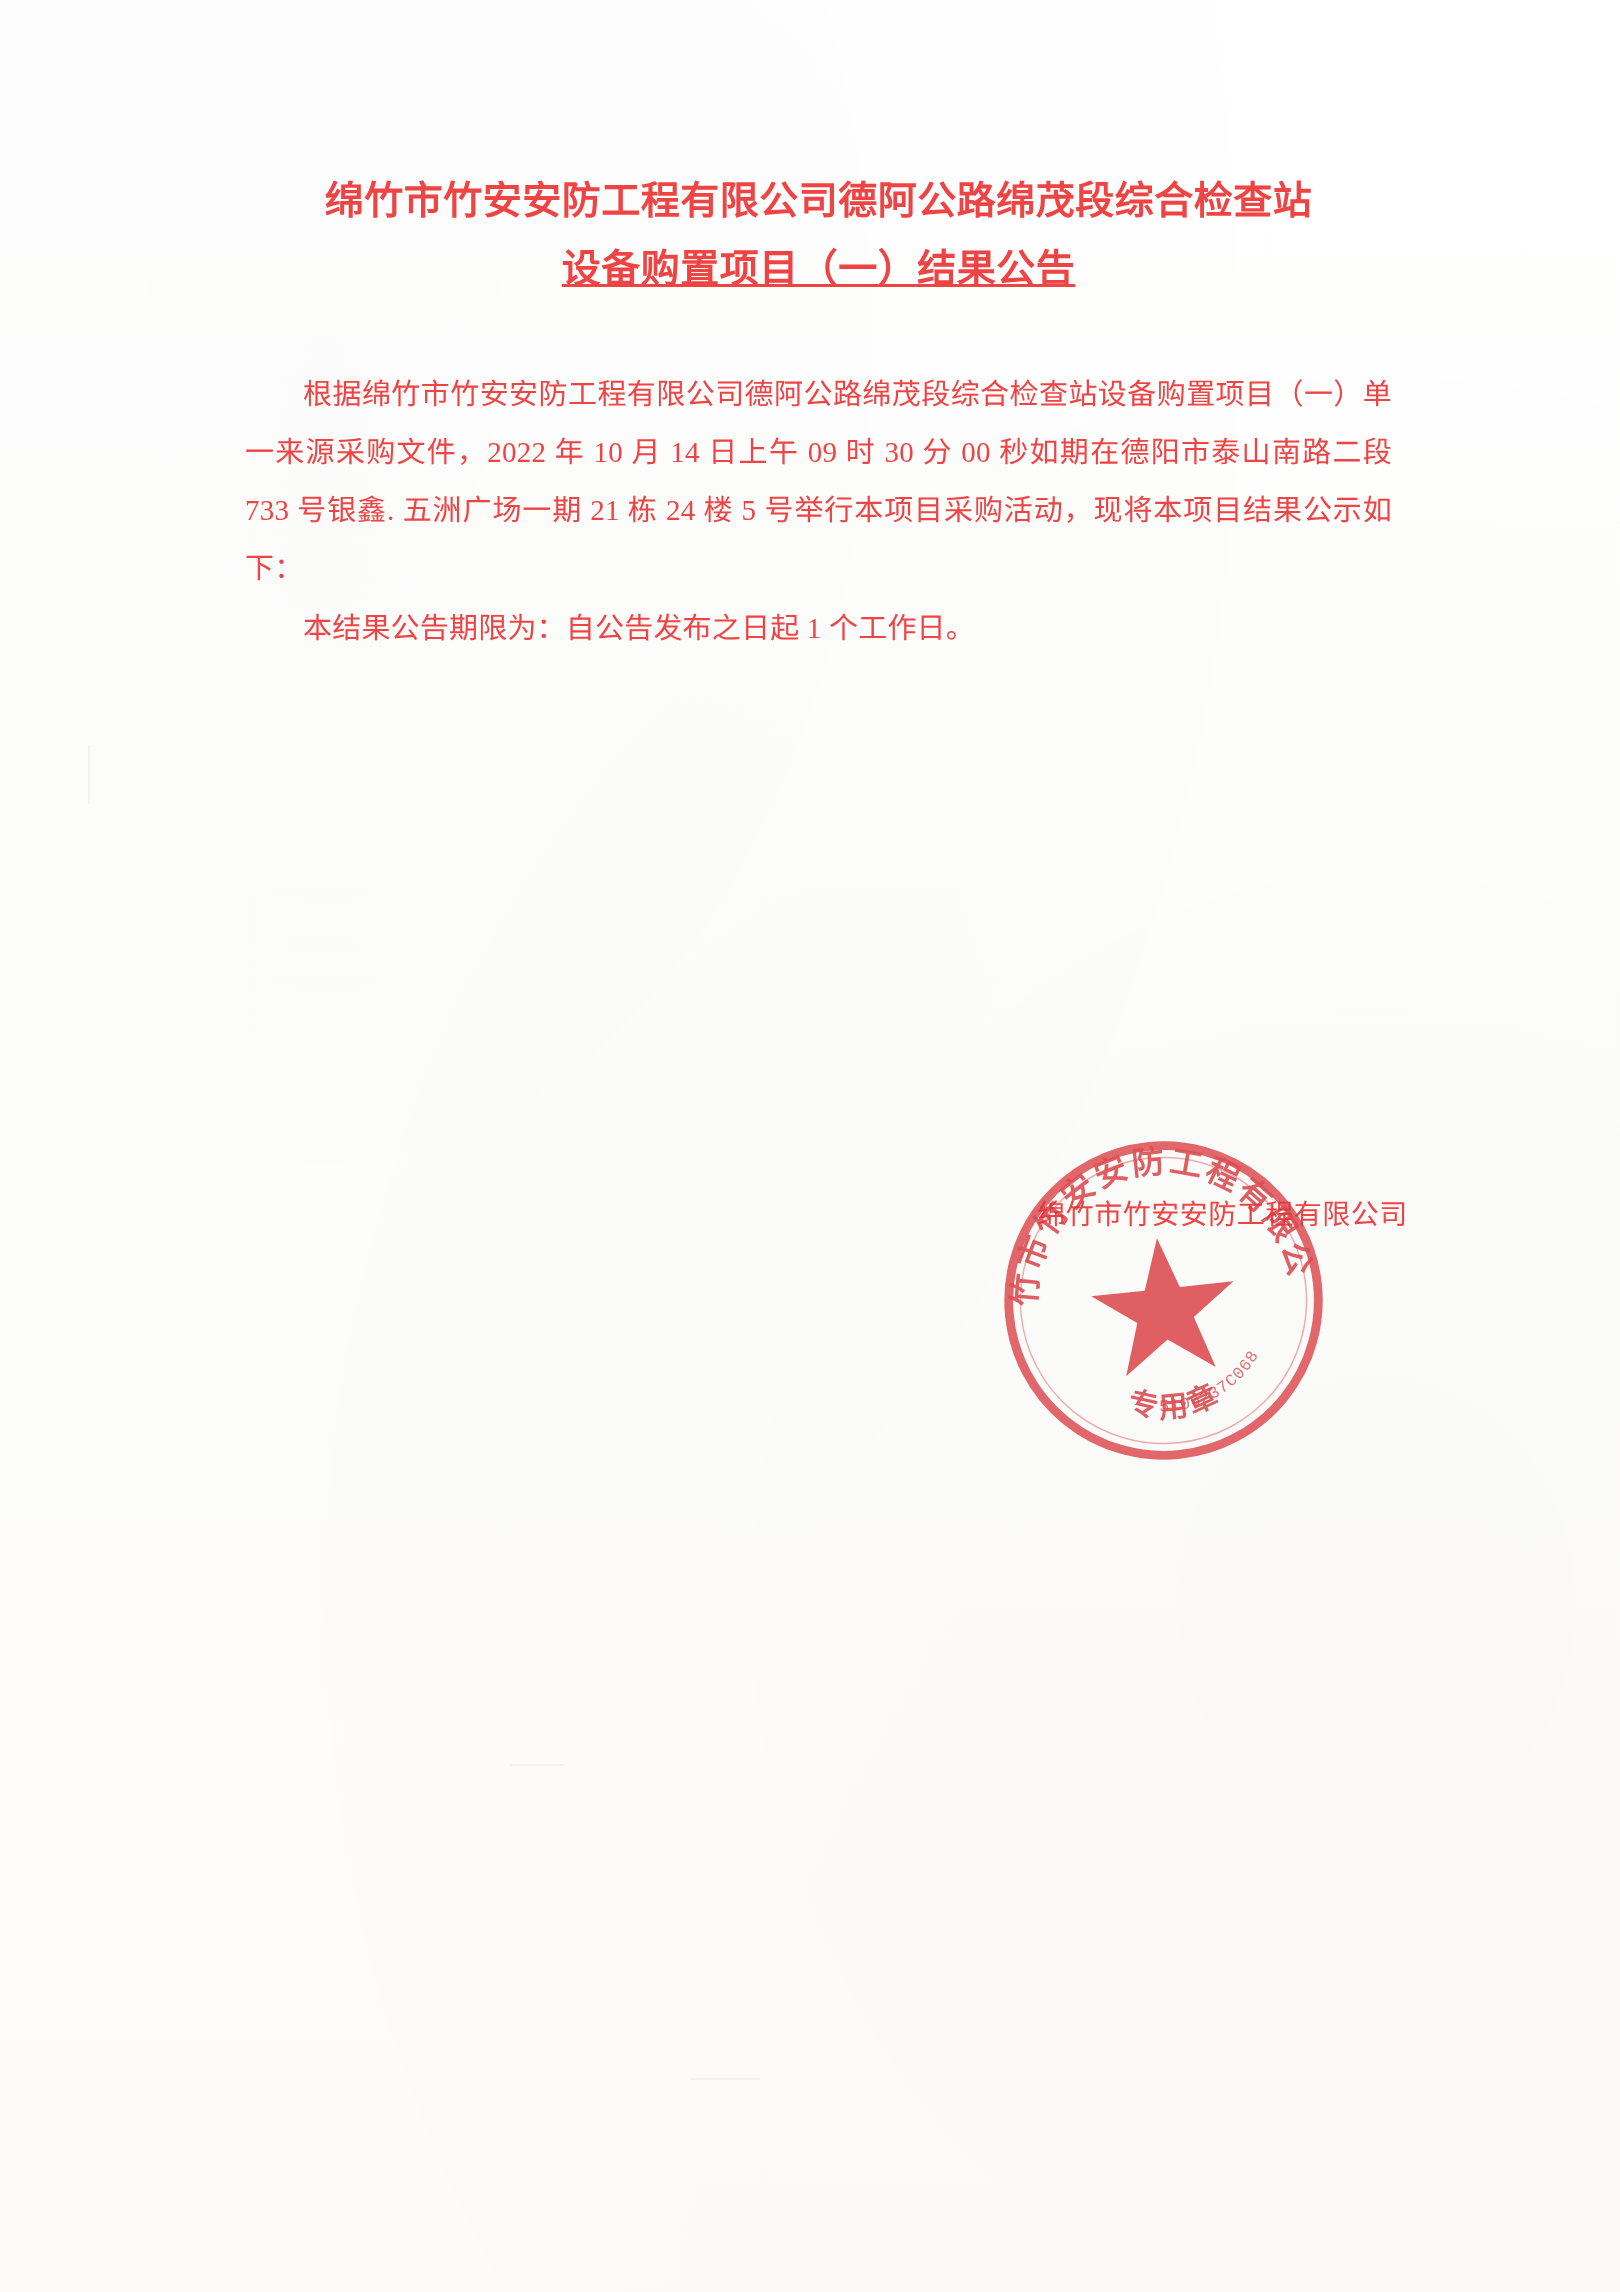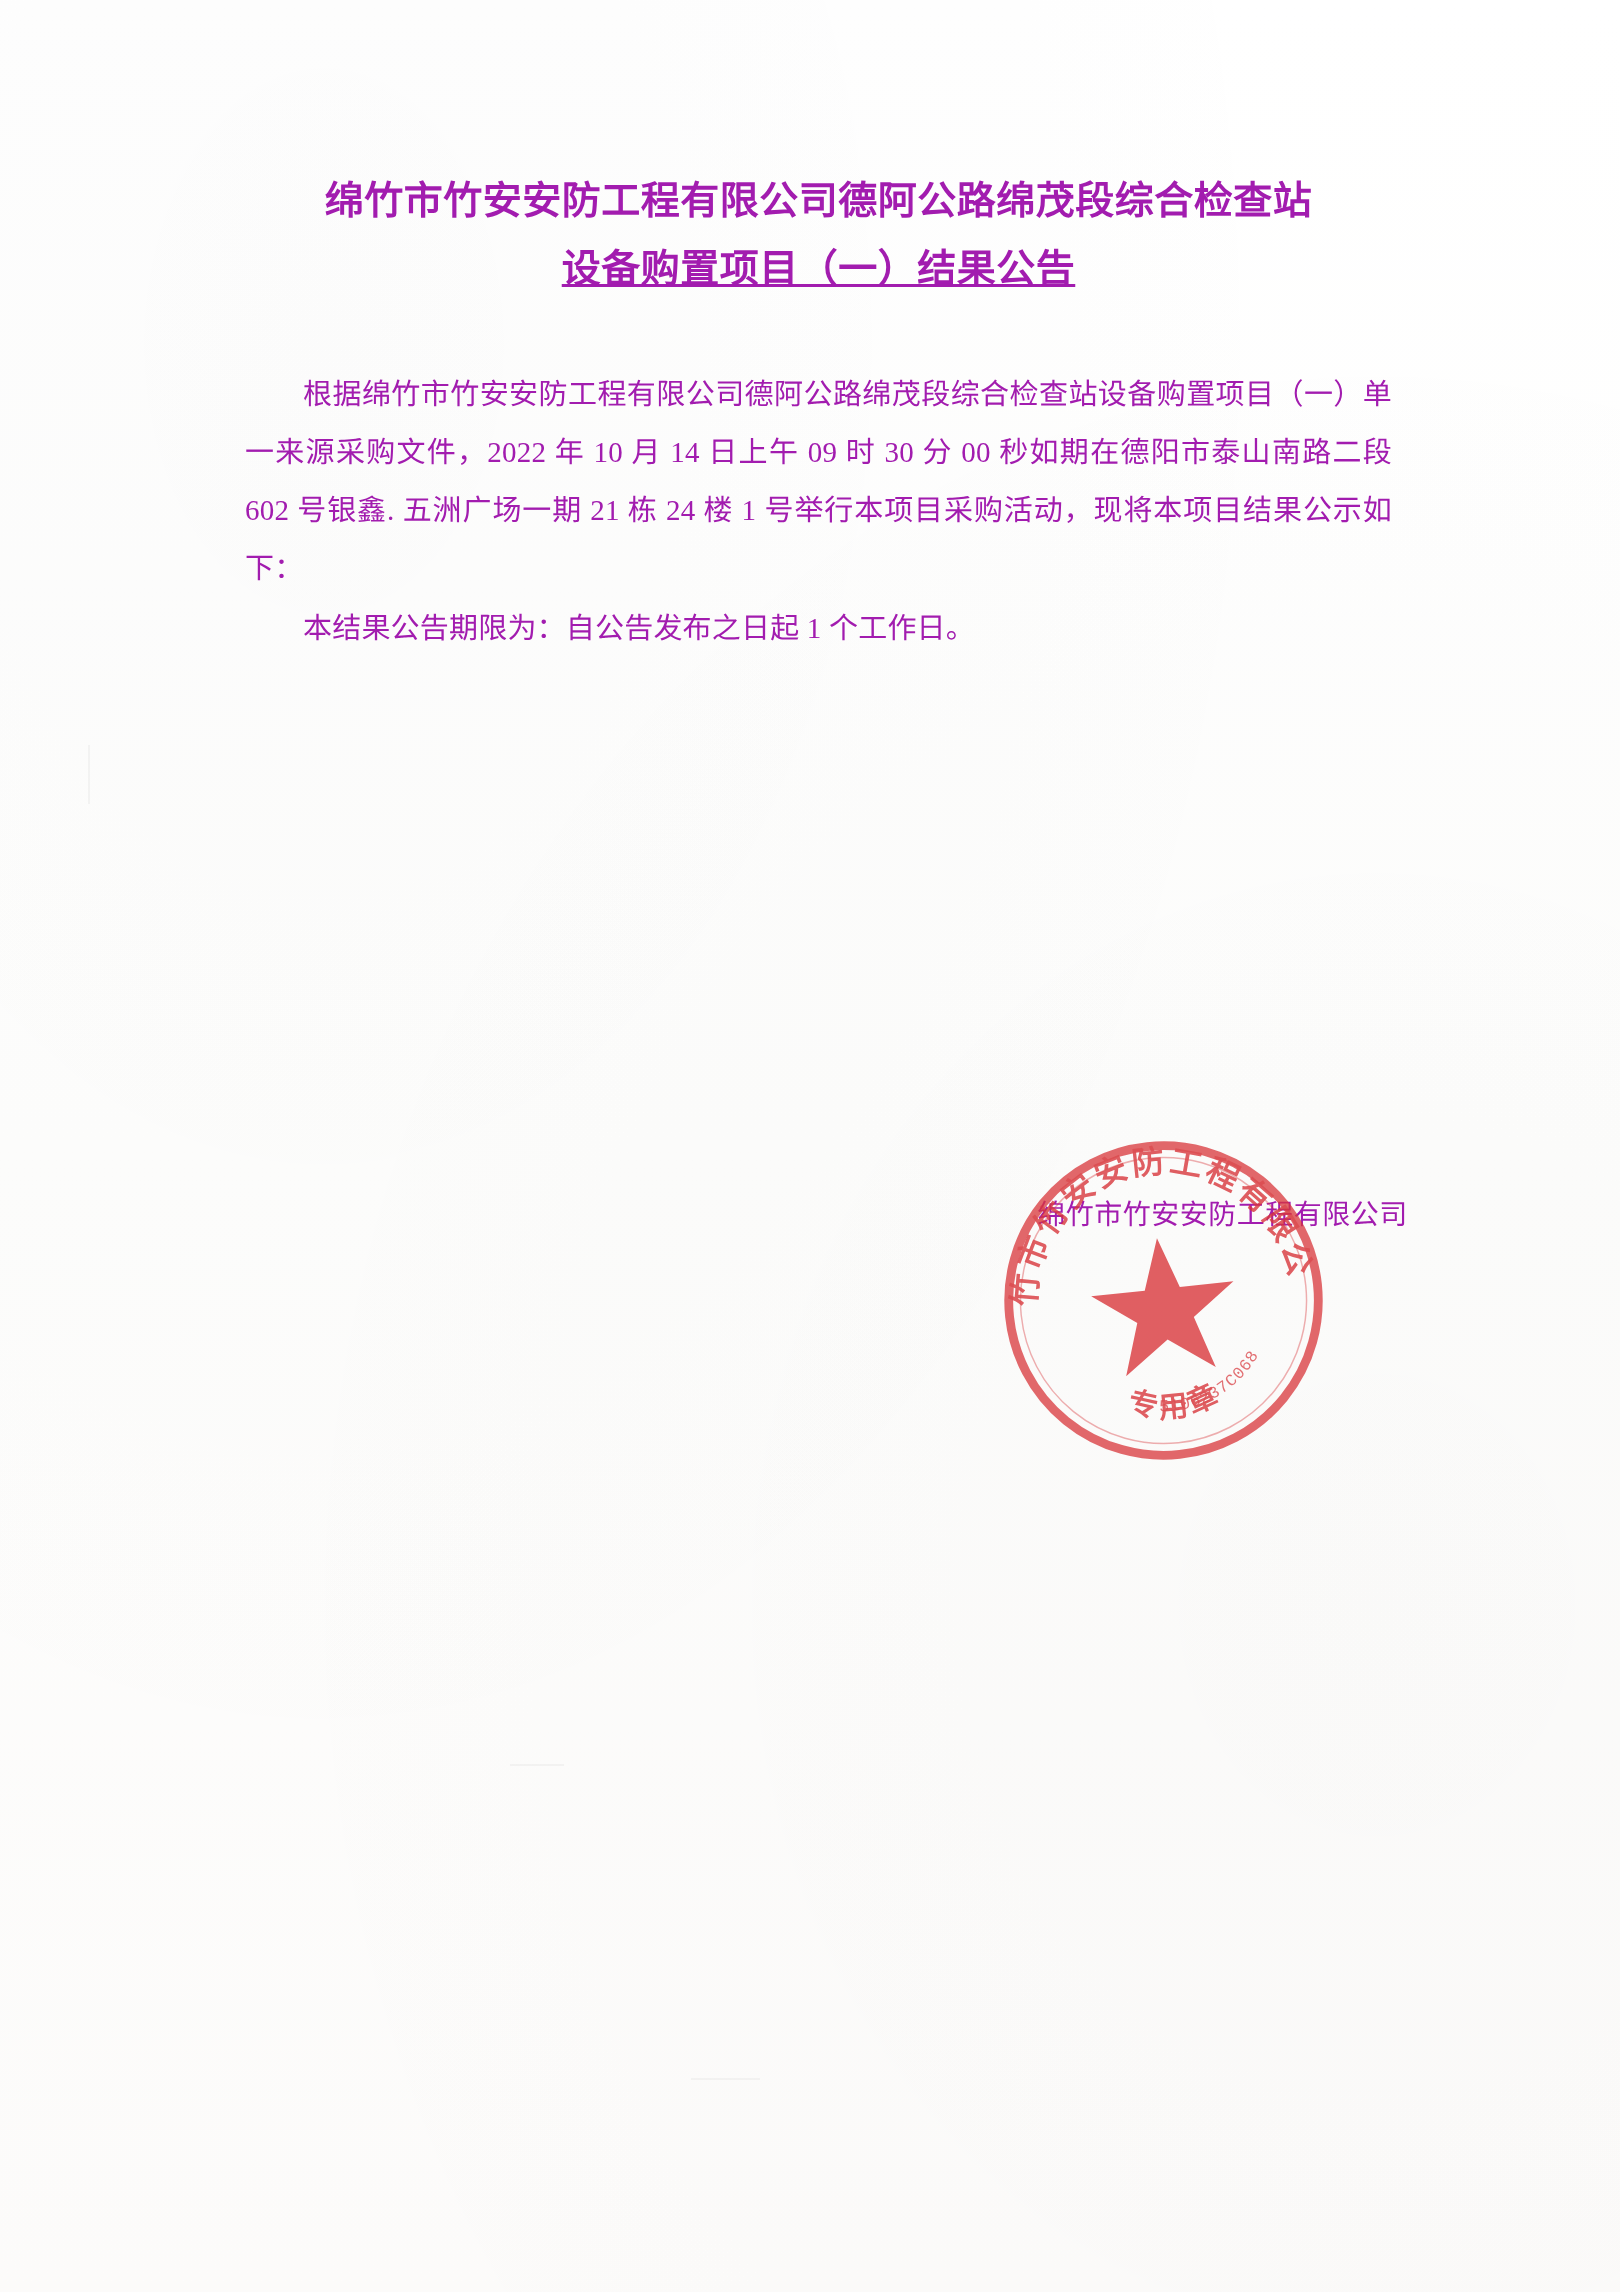"绵竹市竹安安防工程有限公司德阿公路绵茂段综合检查站" .page { color: #a21caf -> #ef4444 }
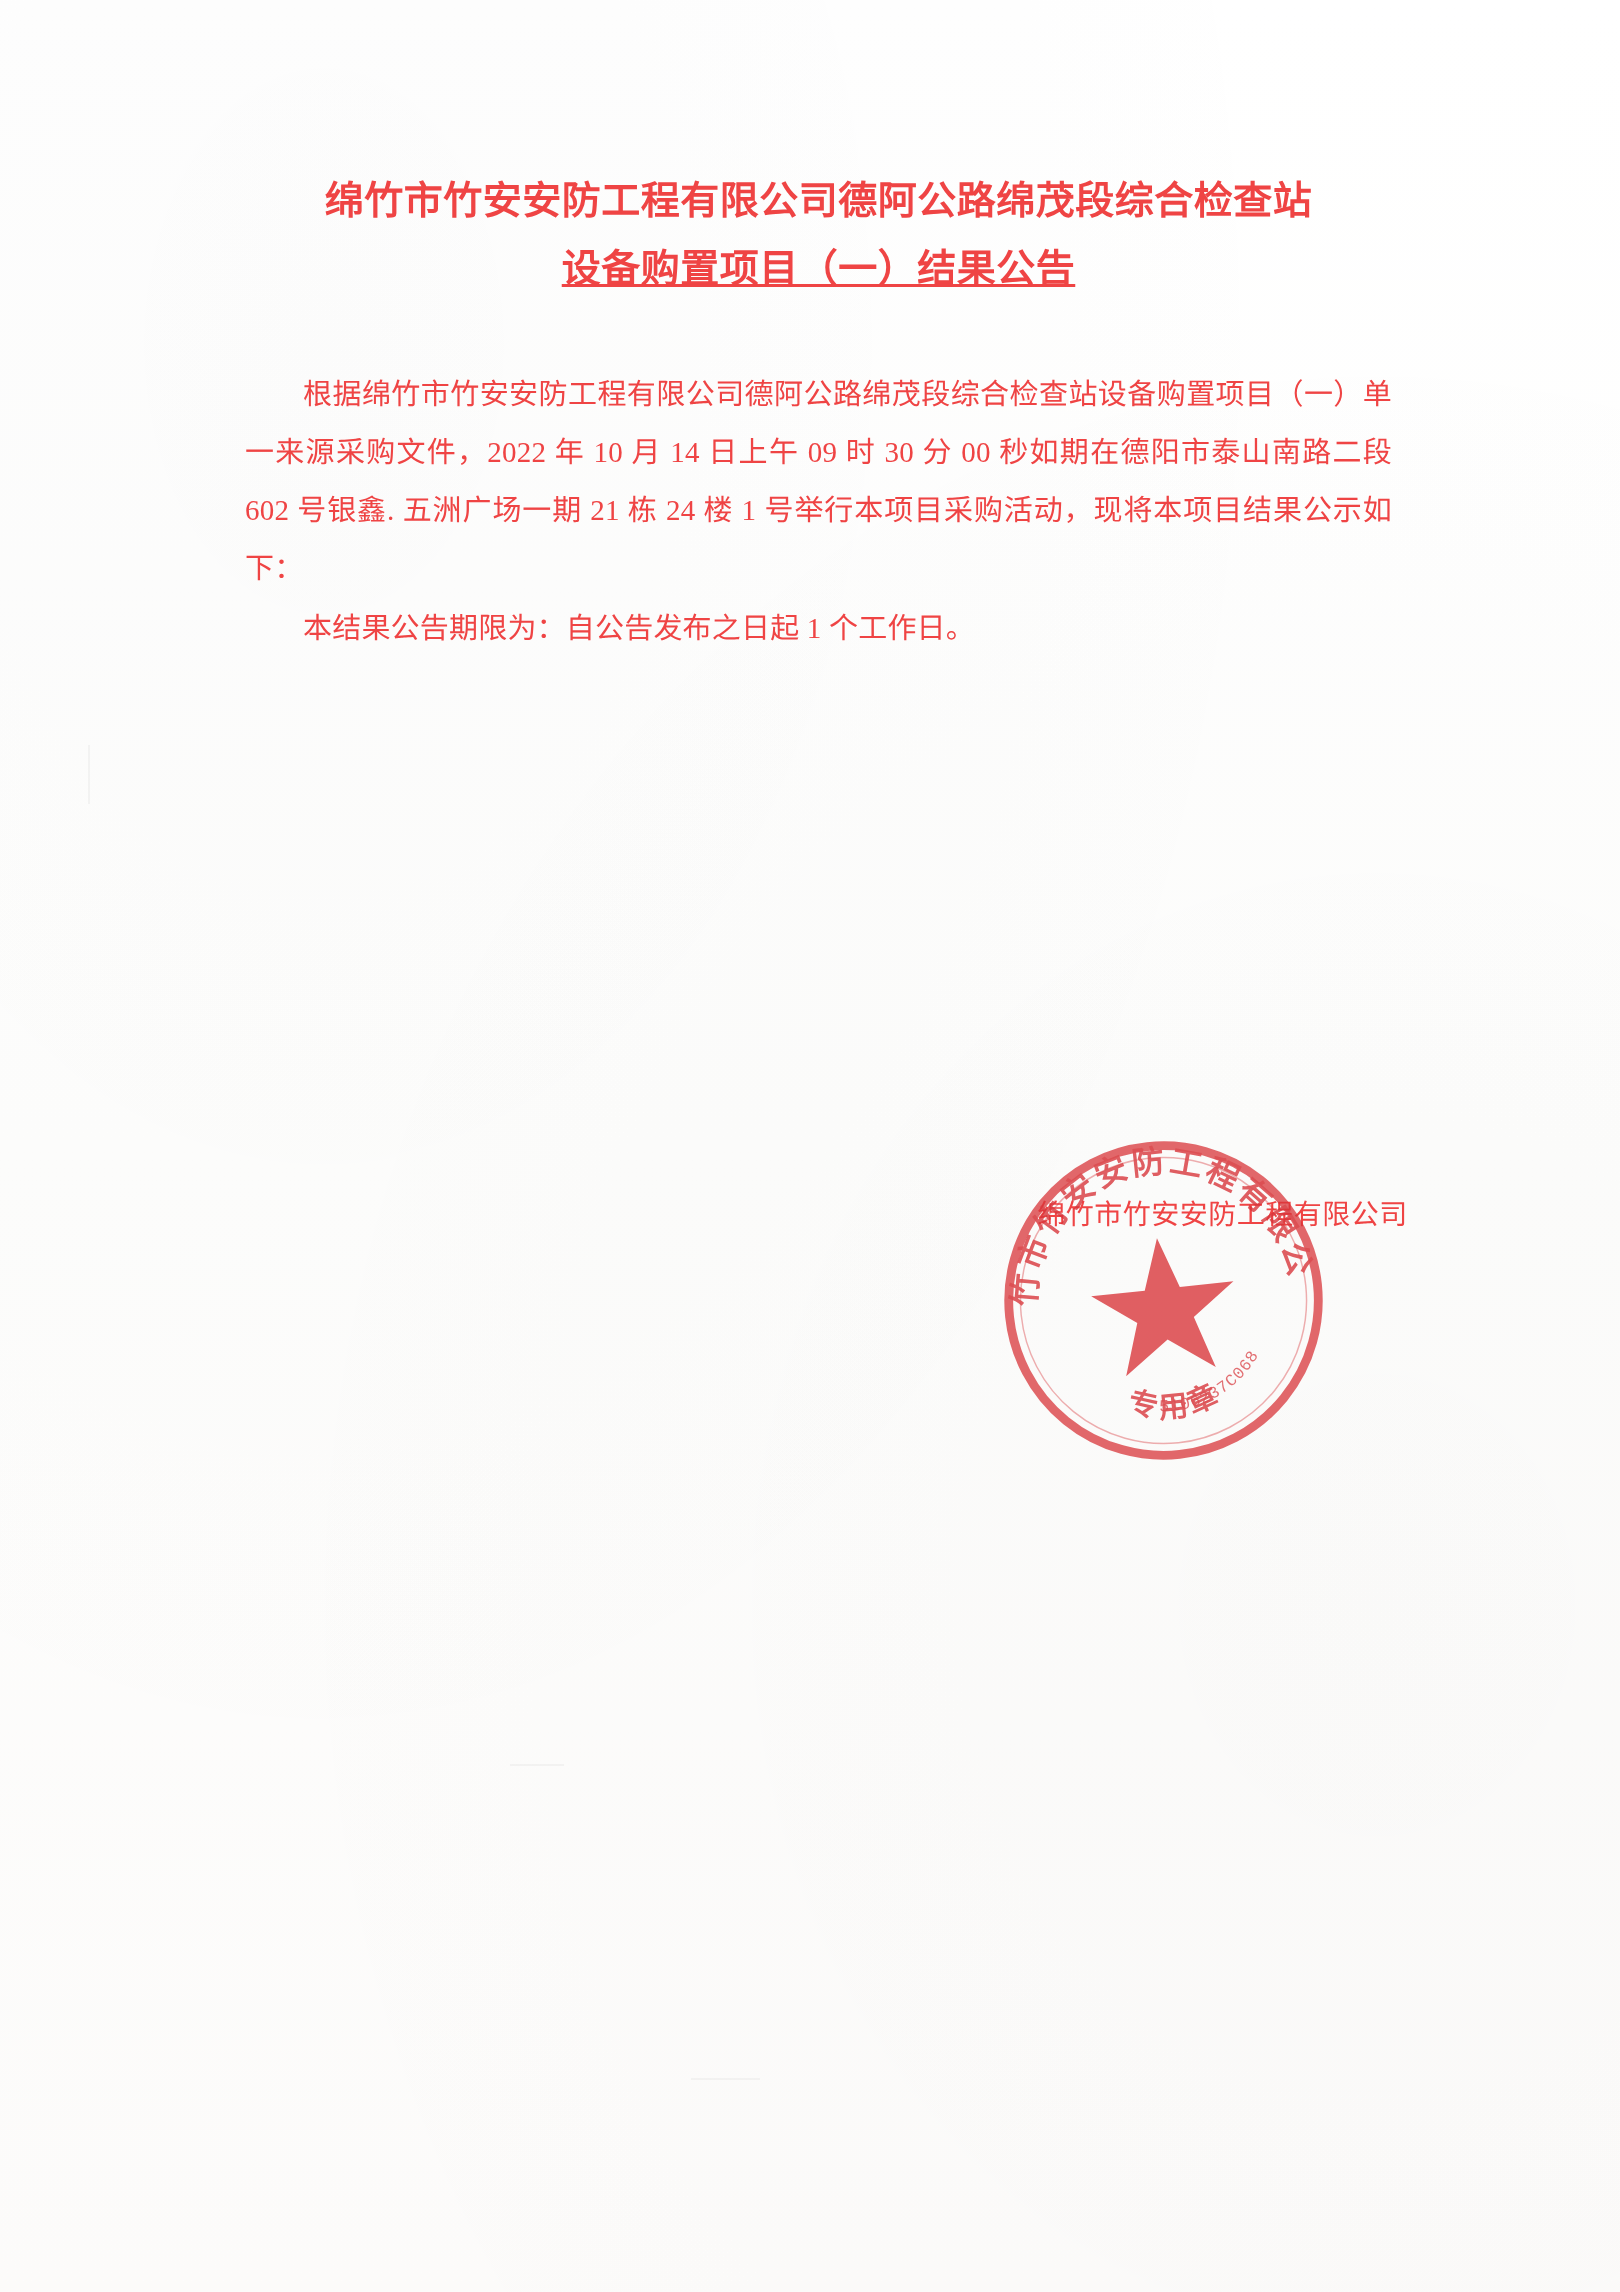"根据绵竹市竹安安防工程有限公司德阿公路绵茂段综合检查站设备购置项目（一）单一来源" p.para { text: 602 号银鑫. 五洲广场一期 21 栋 24 楼 1 -> 733 号银鑫. 五洲广场一期 21 栋 24 楼 5 }
